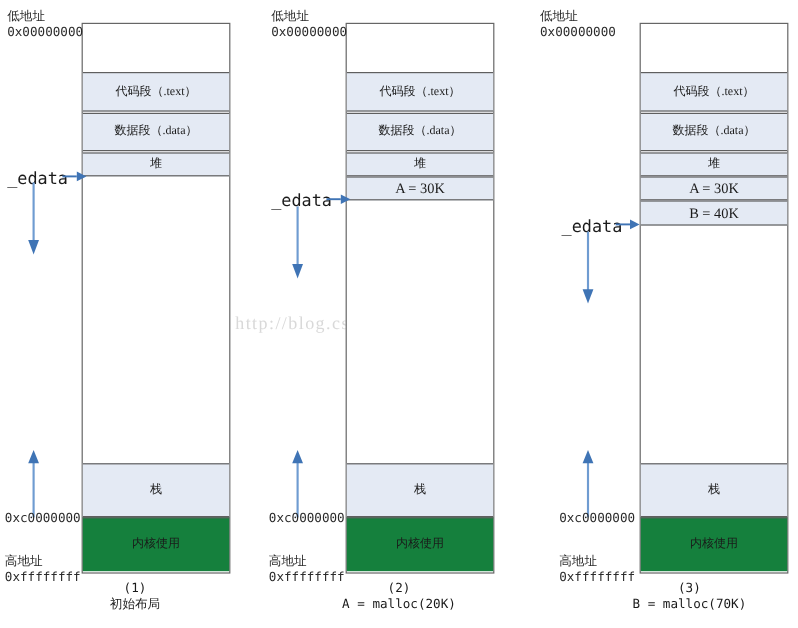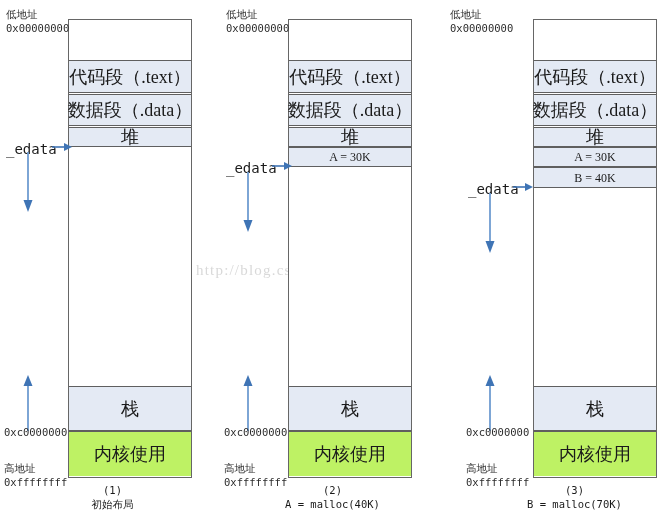"低地址" .side-label .cjk { font-family: Liberation Mono, monospace -> Liberation Sans, sans-serif }
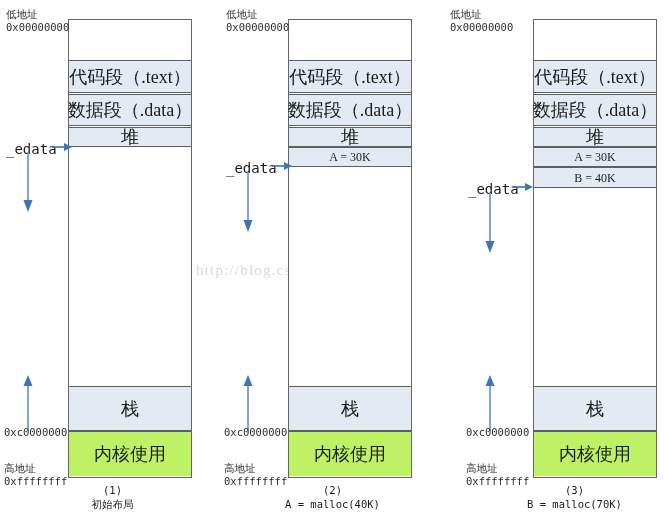"代码段（.text）" .band { font-size: 18px -> 10px }
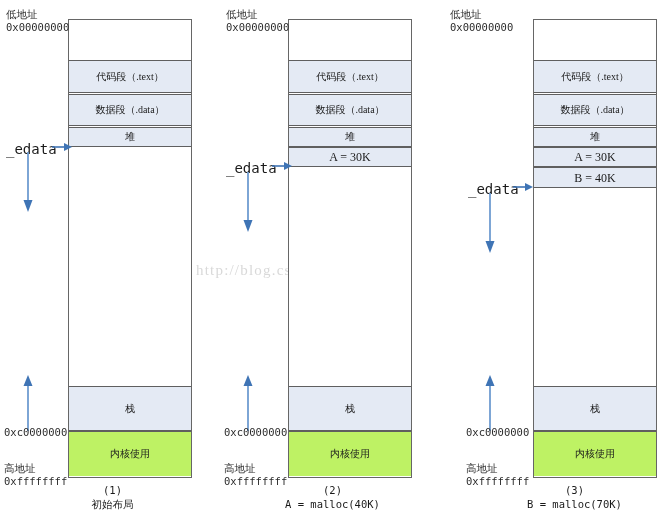"内核使用" .band.plain { background: #bef264 -> #15803d }
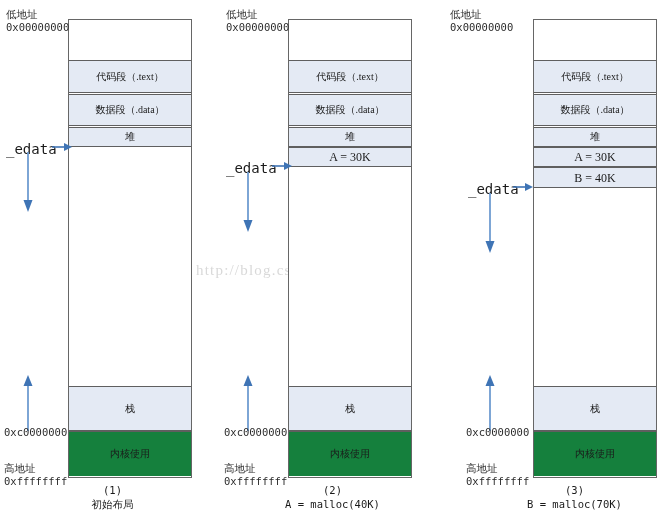"A = malloc(40K)" span { text: 40K -> 20K }
